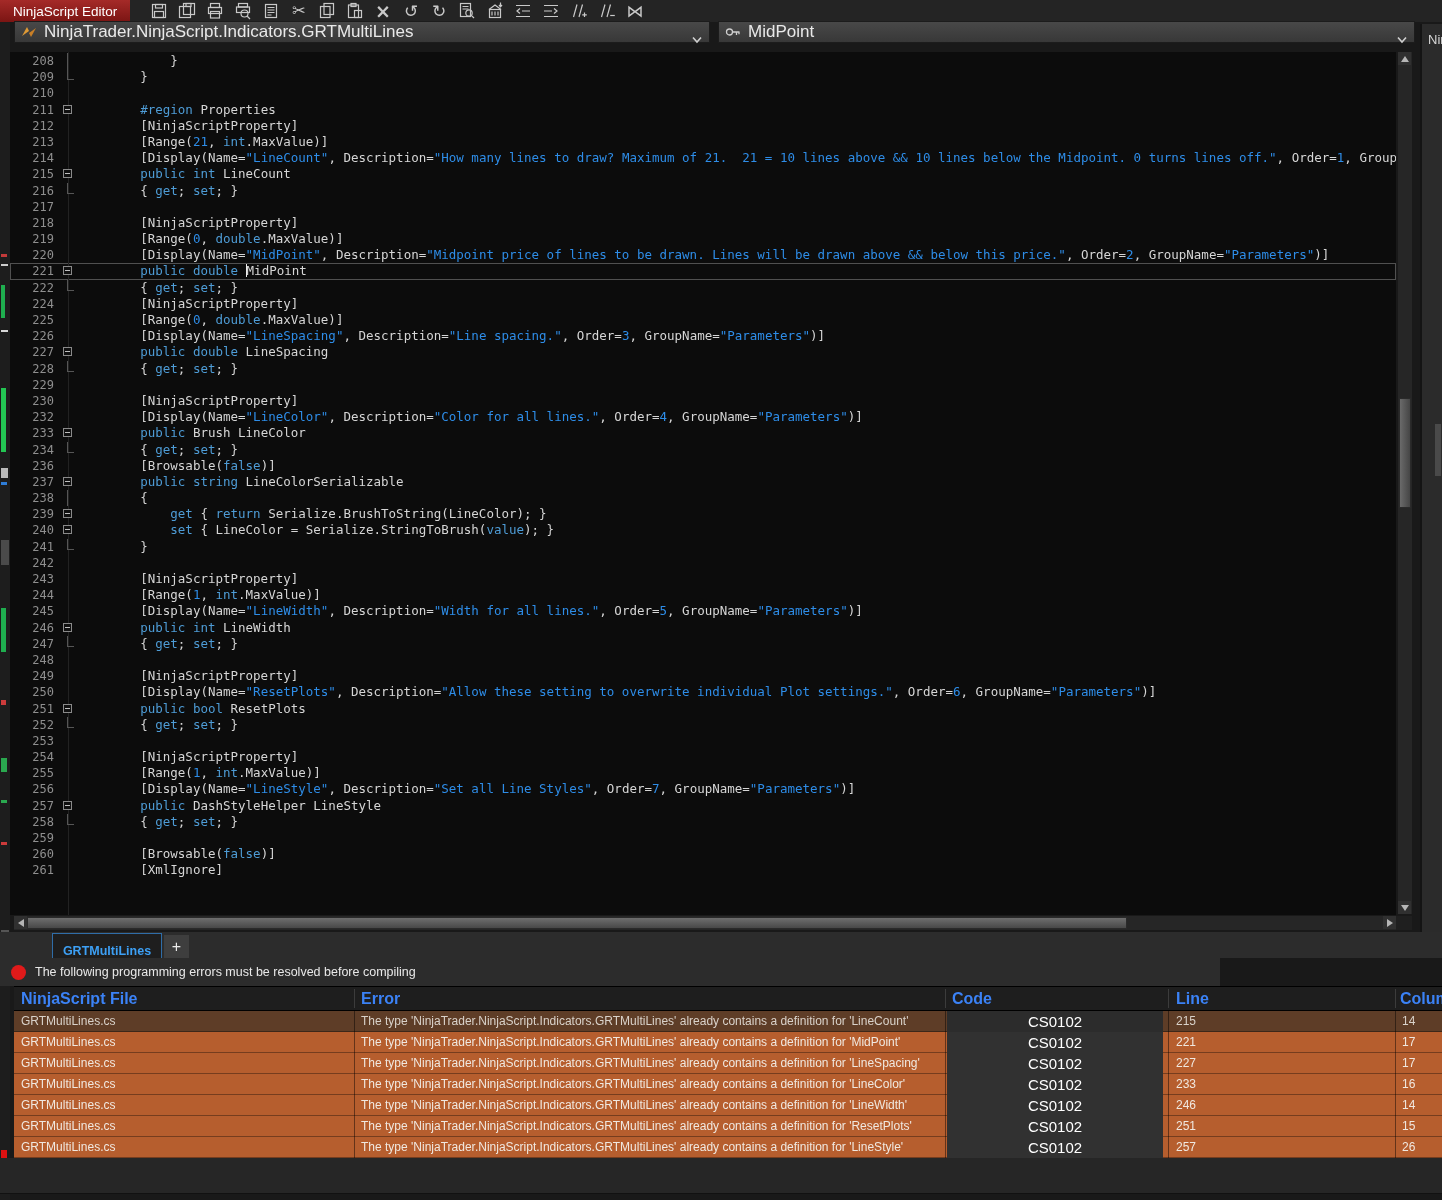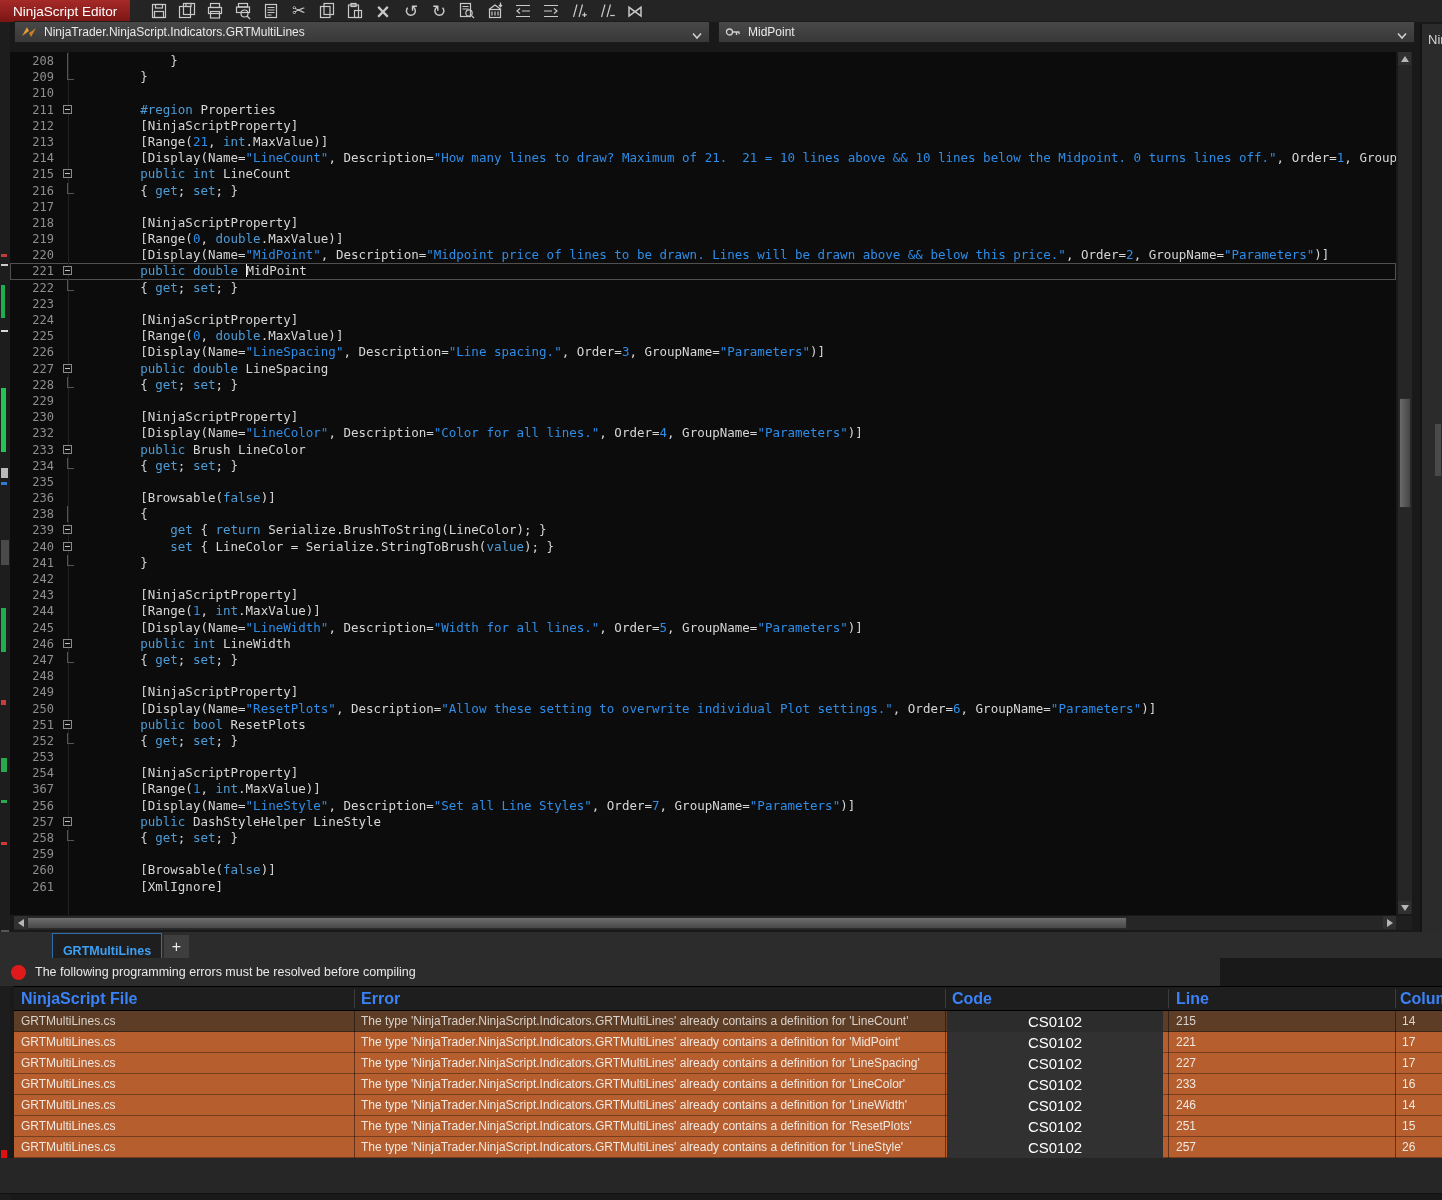"NinjaTrader.NinjaScript.Indicators.GRTMu" .combo { font-size: 12px -> 17px }
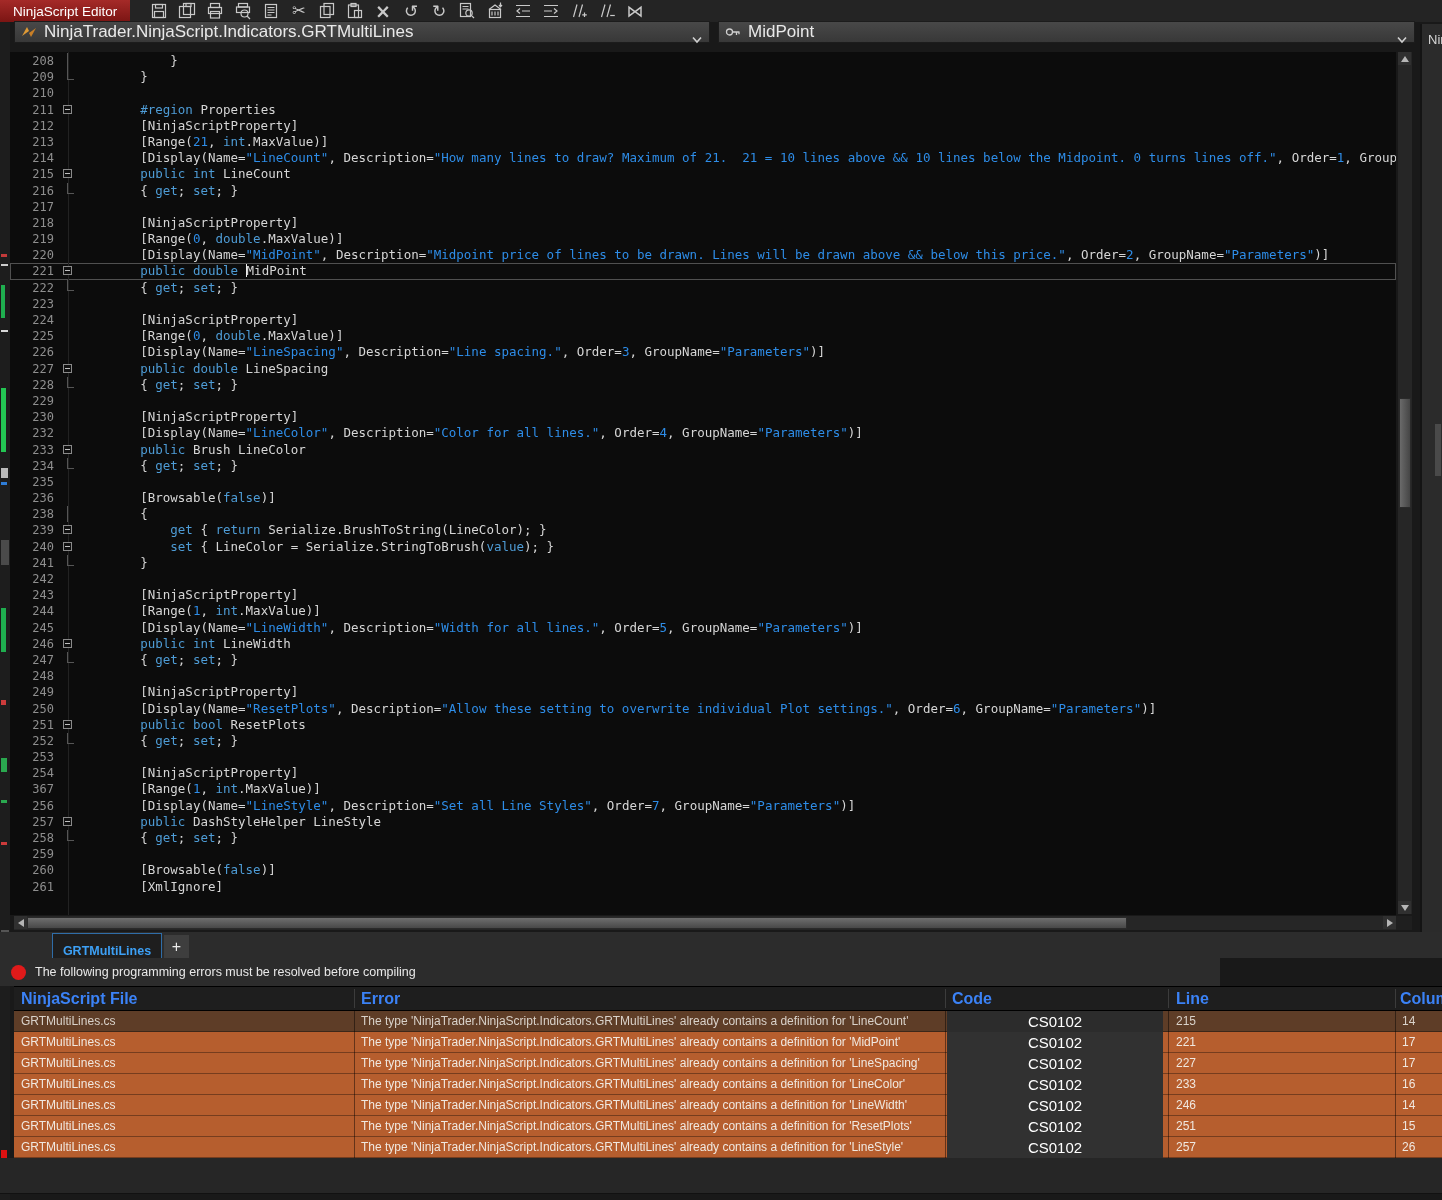"223" div.cl { html: <div><span>223</span><span></span><span></span></div> -> none }
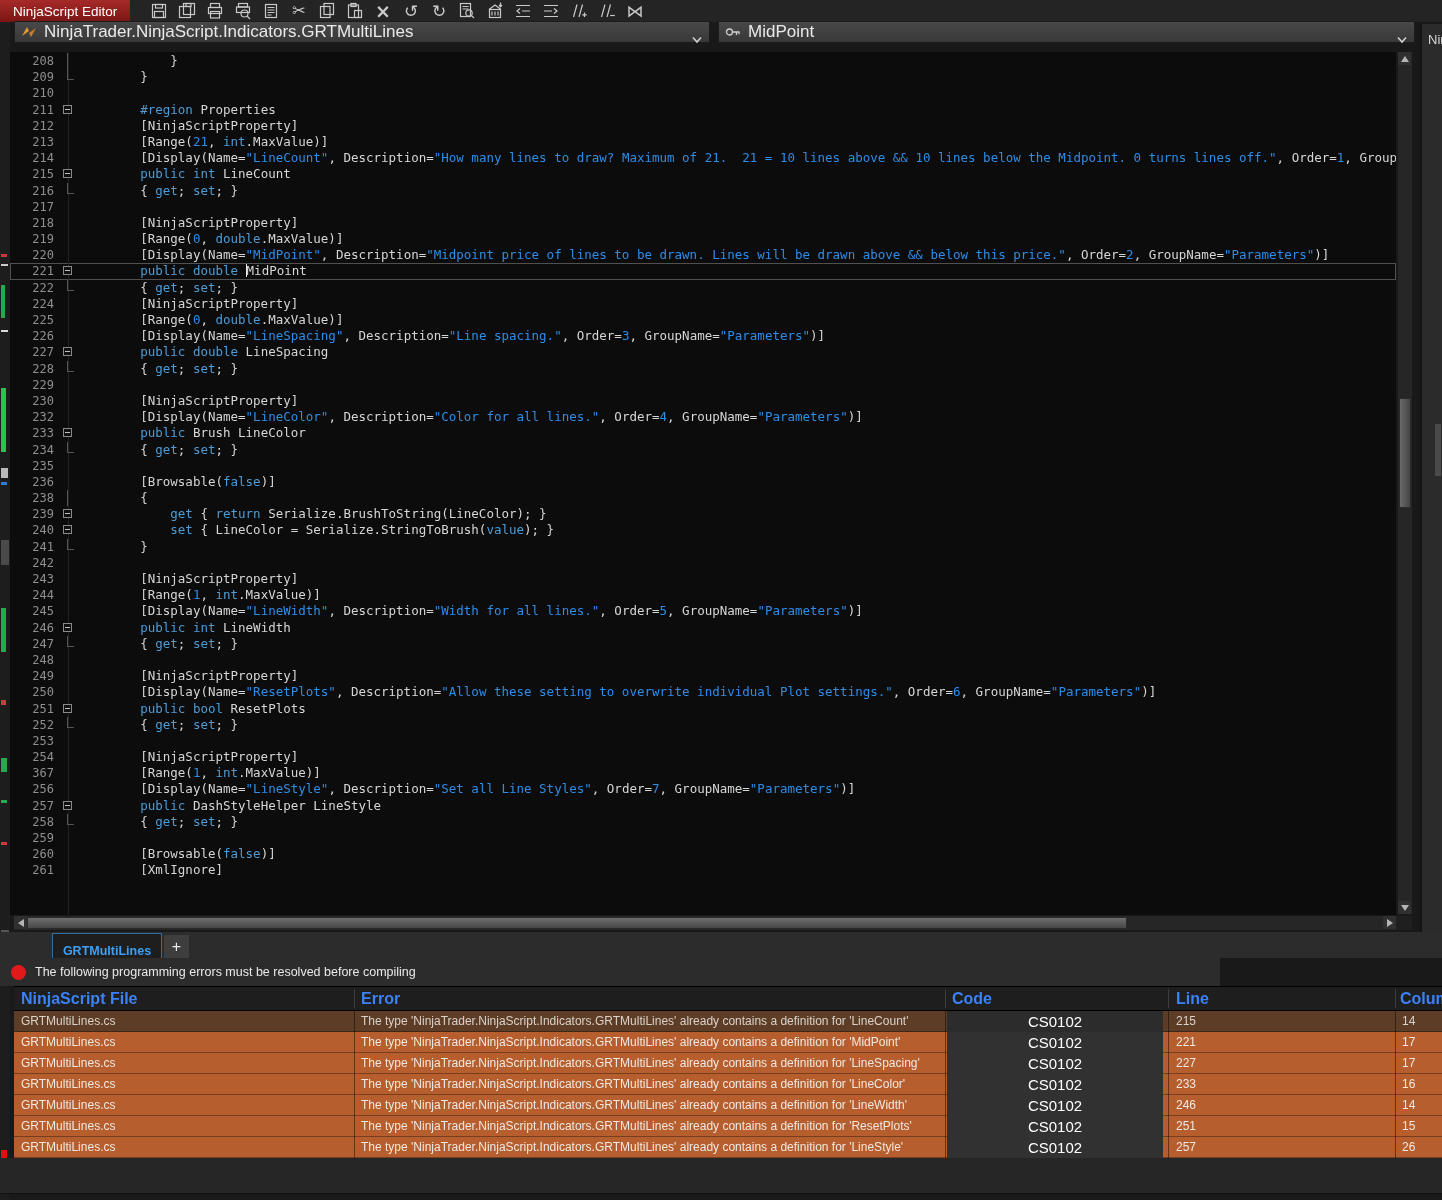"235" div.cl { html: <div><span>235</span><span></span><span></span></div> -> none }
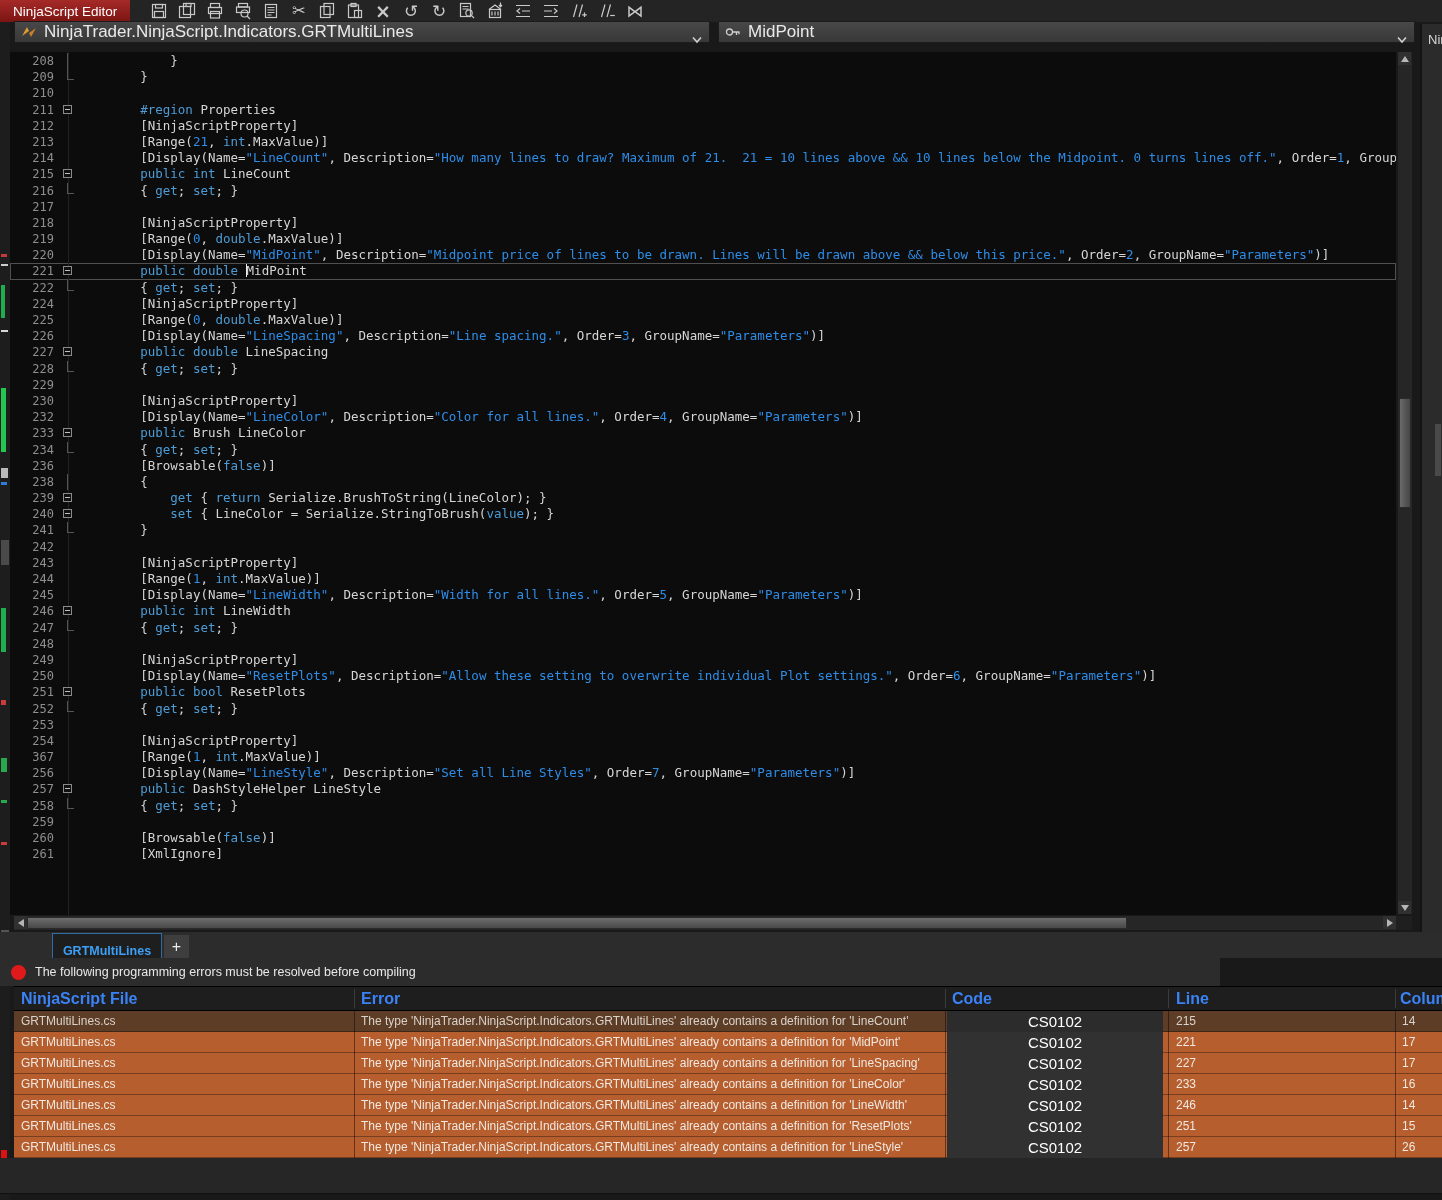"237" div.cl { html: none -> <div><span>237</span><span><span></span></span><span><span> </span><span>public</span><span> </span><span>string</span><span> LineColorSerializable</span></span></div> }
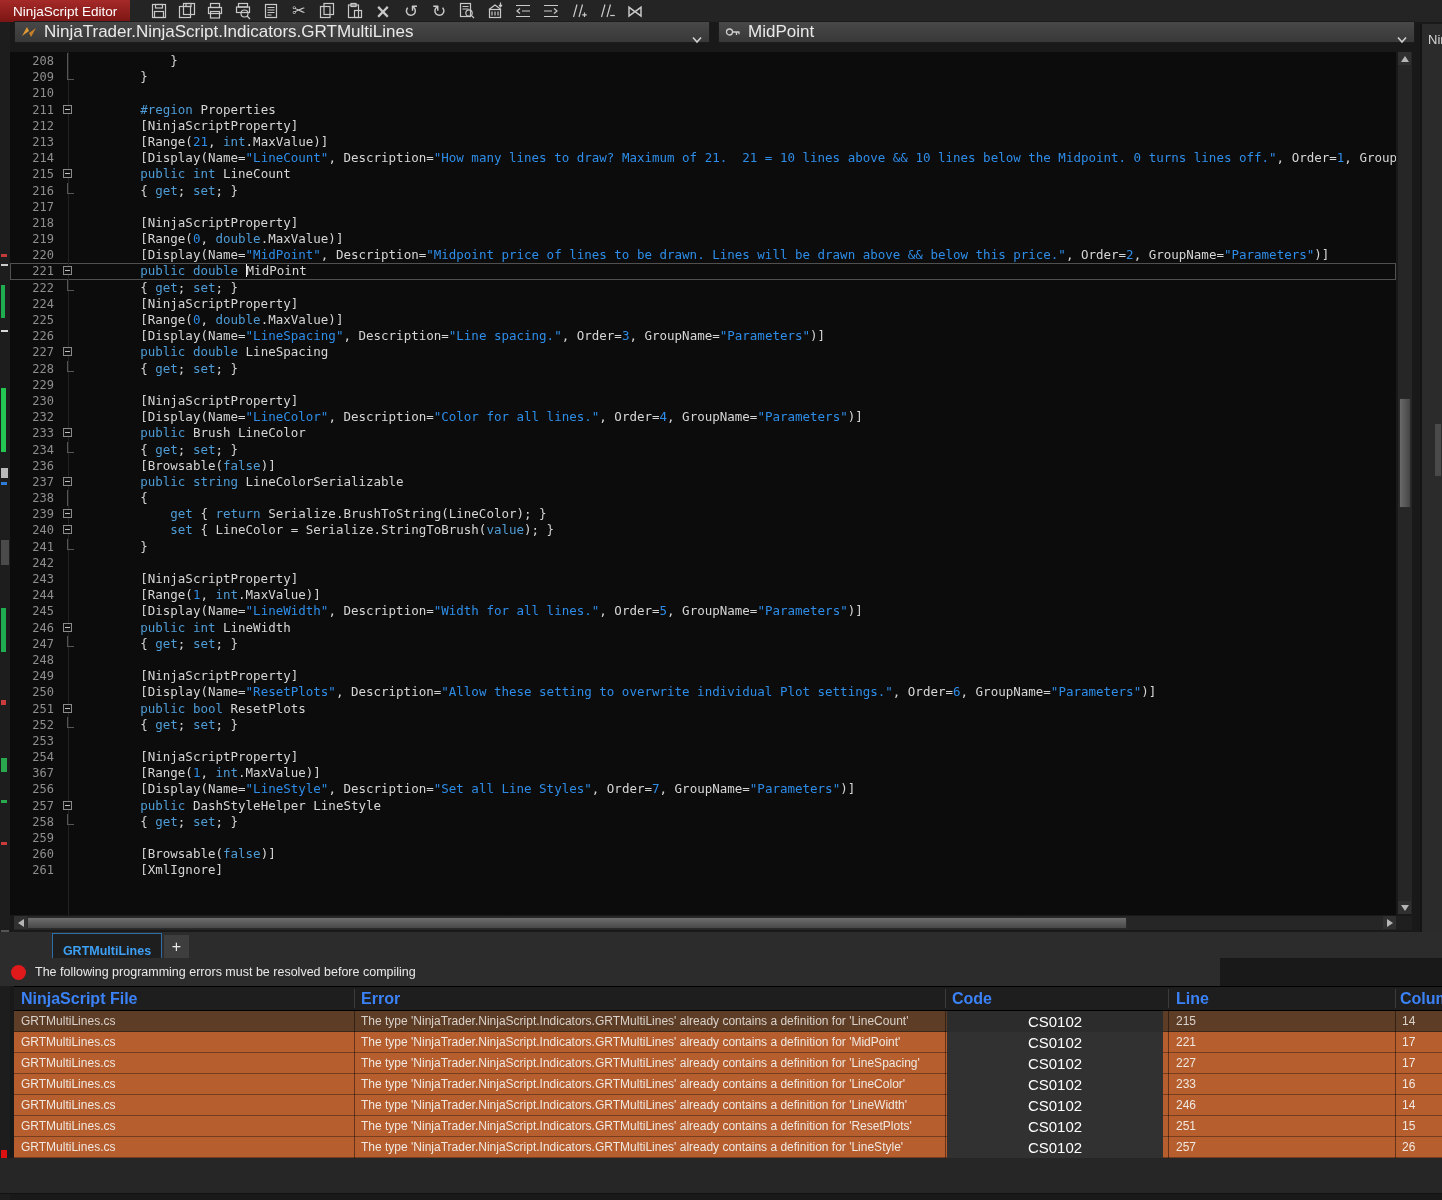"367" span.ln { text: 367 -> 255 }
